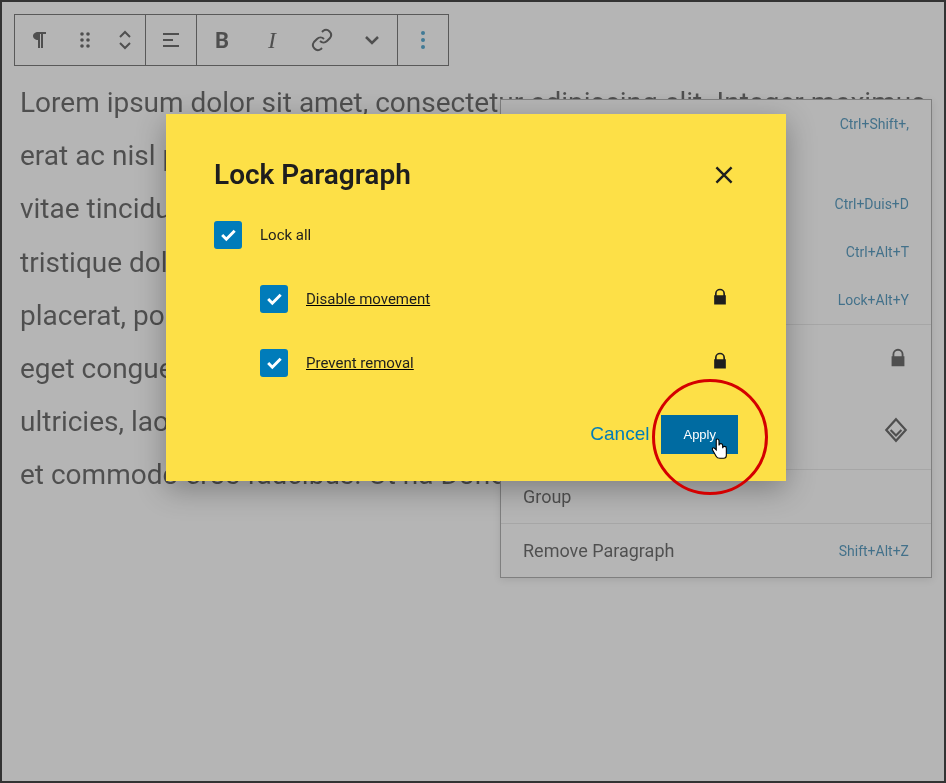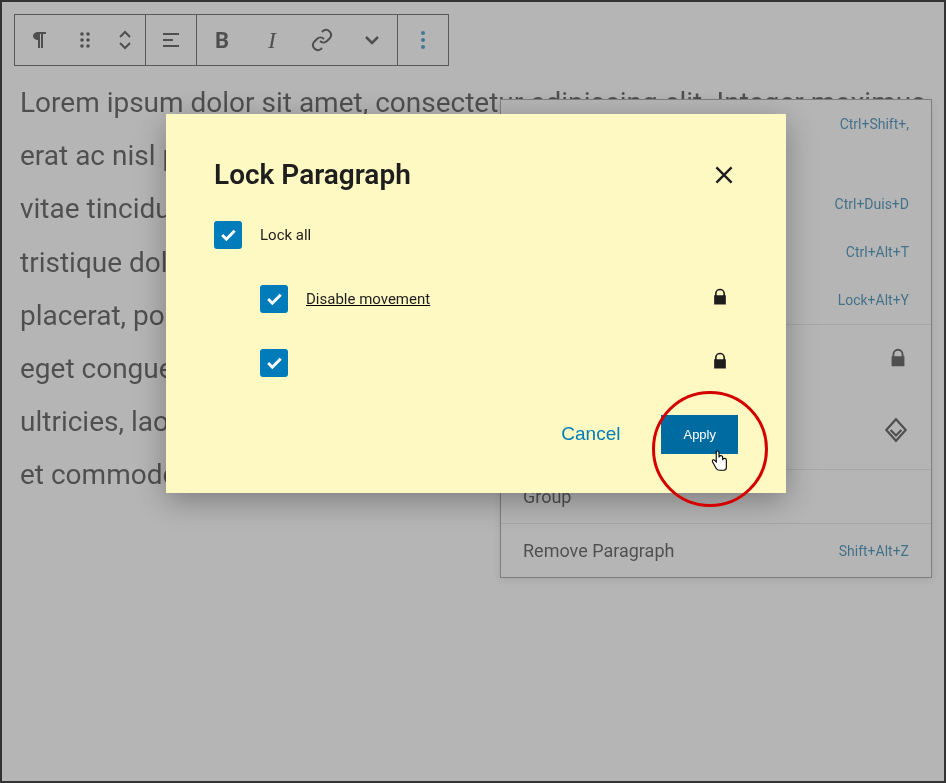"Lock Paragraph" .modal { background: #fef9c3 -> #fde047; padding: 44px 48px 38px 48px -> 44px 48px 26px 48px }
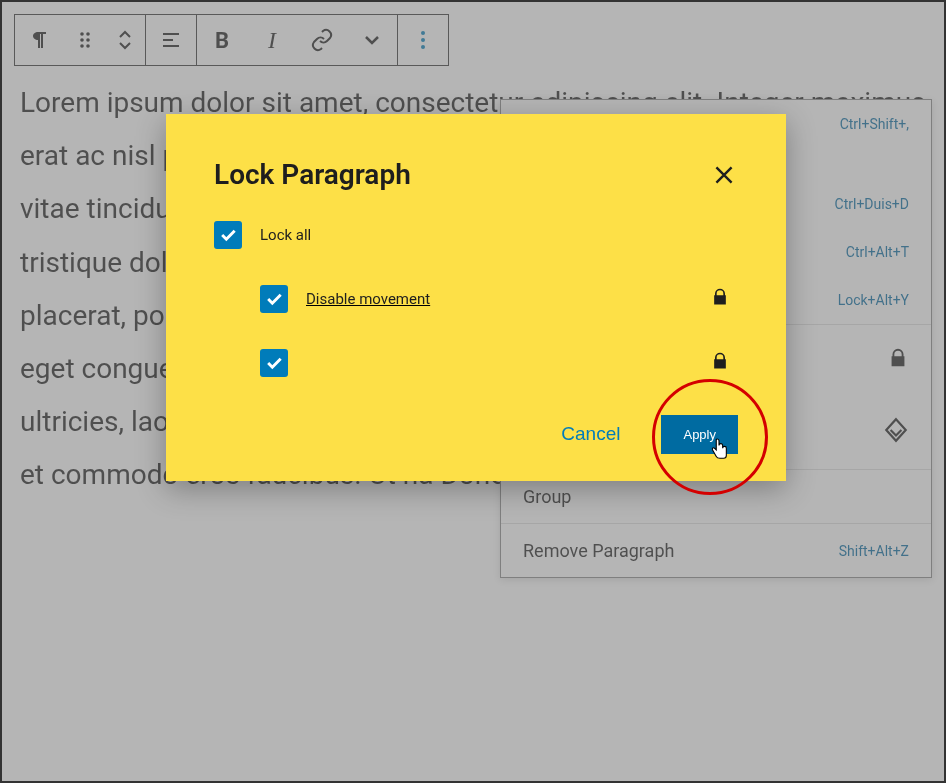"Prevent removal" div.lock-label { html: none -> <div>Prevent removal</div> }
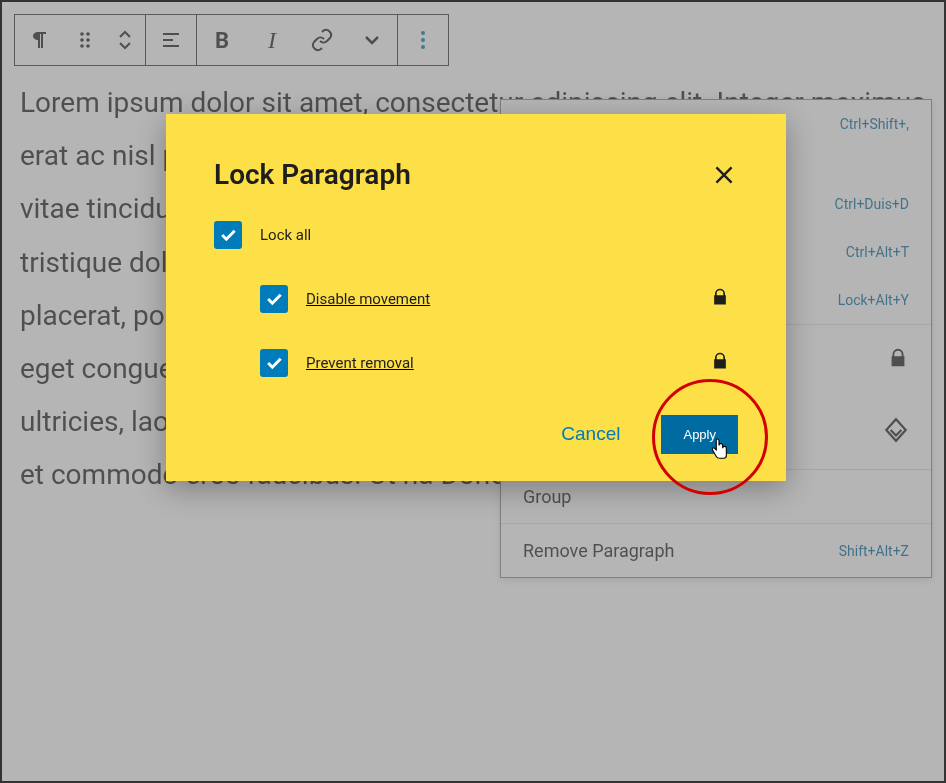"Cancel" .modal-footer { gap: 35px -> 6px }
